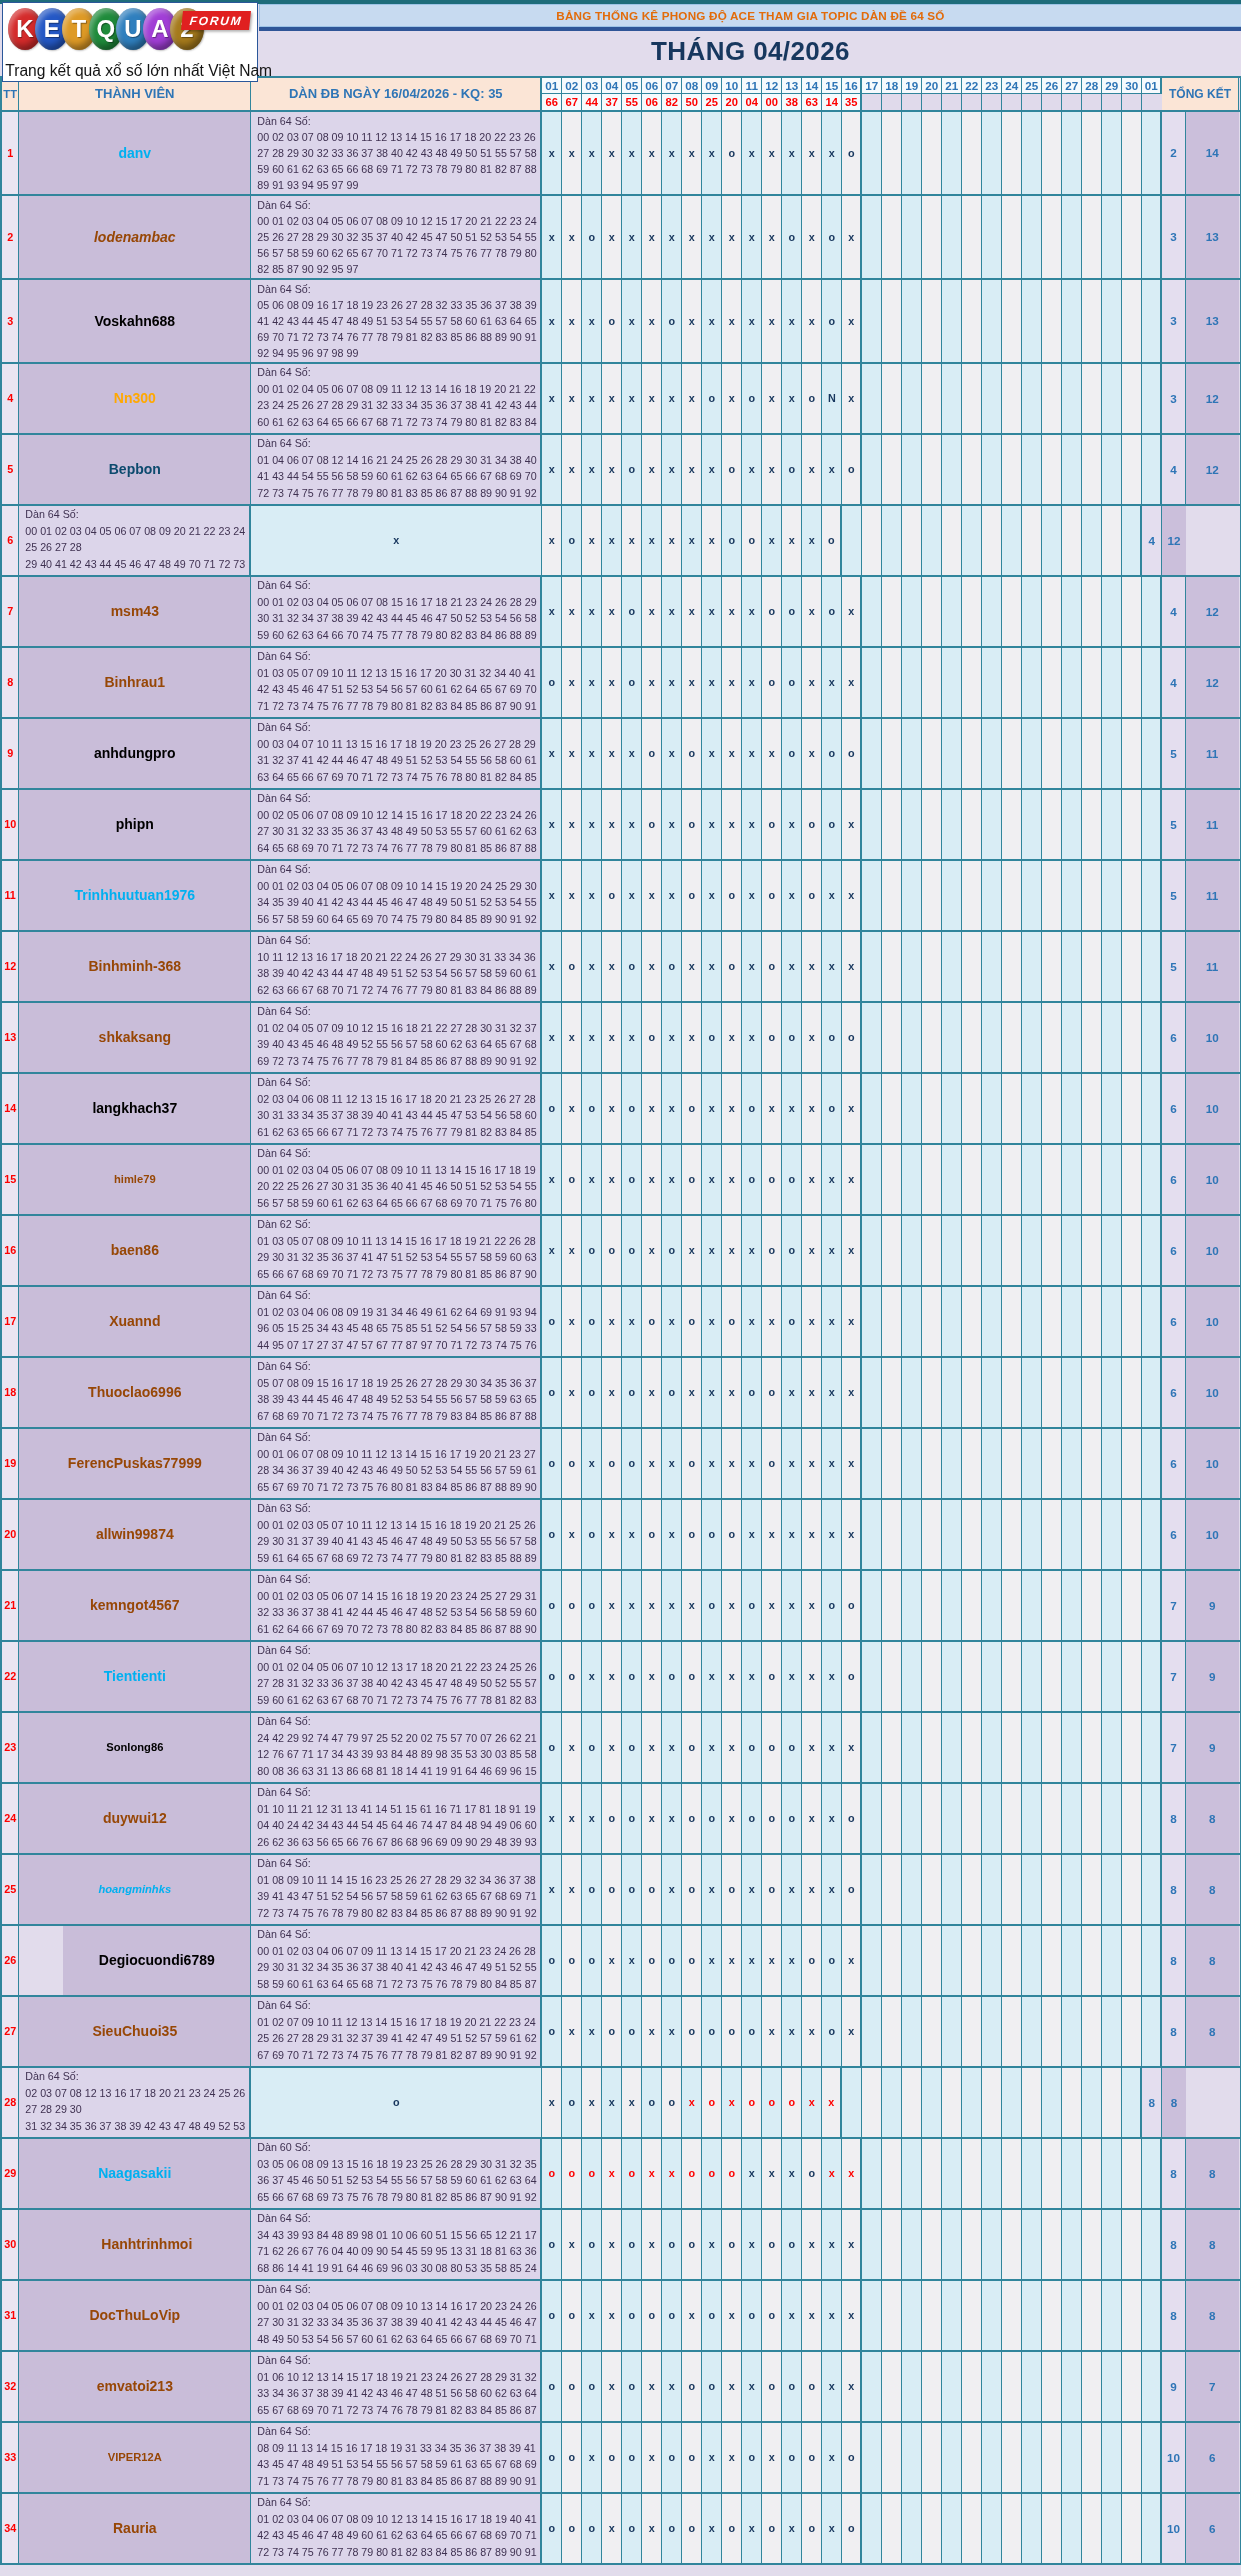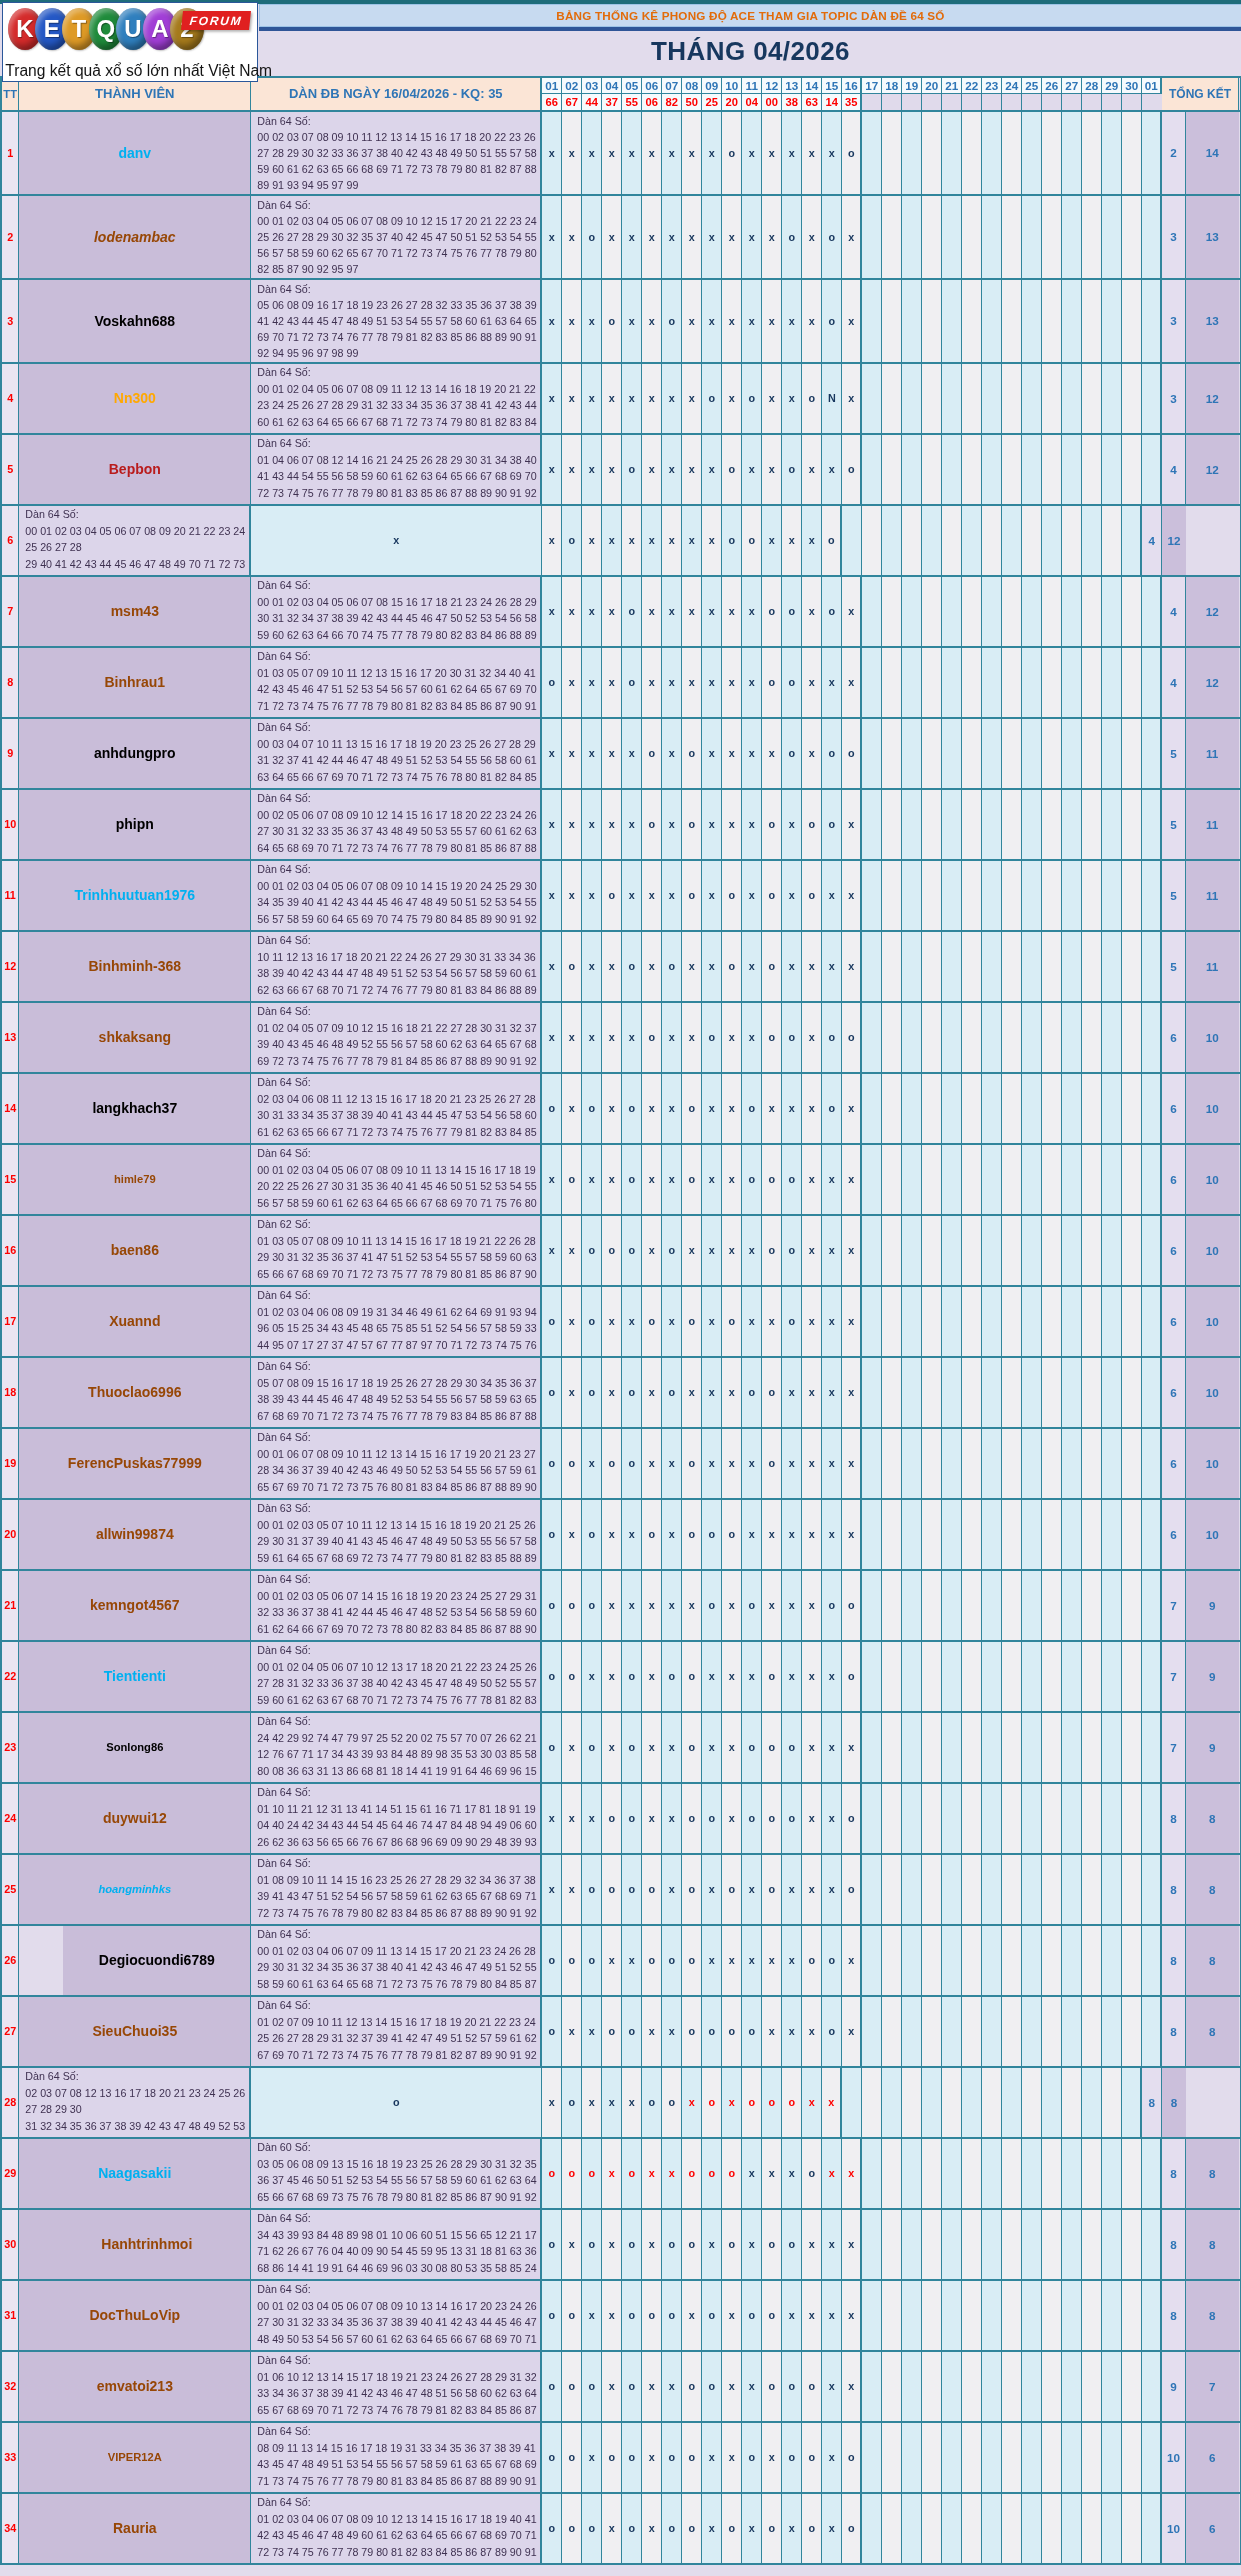"Bepbon" div.cell { color: #b91c1c -> #0c4a6e }
